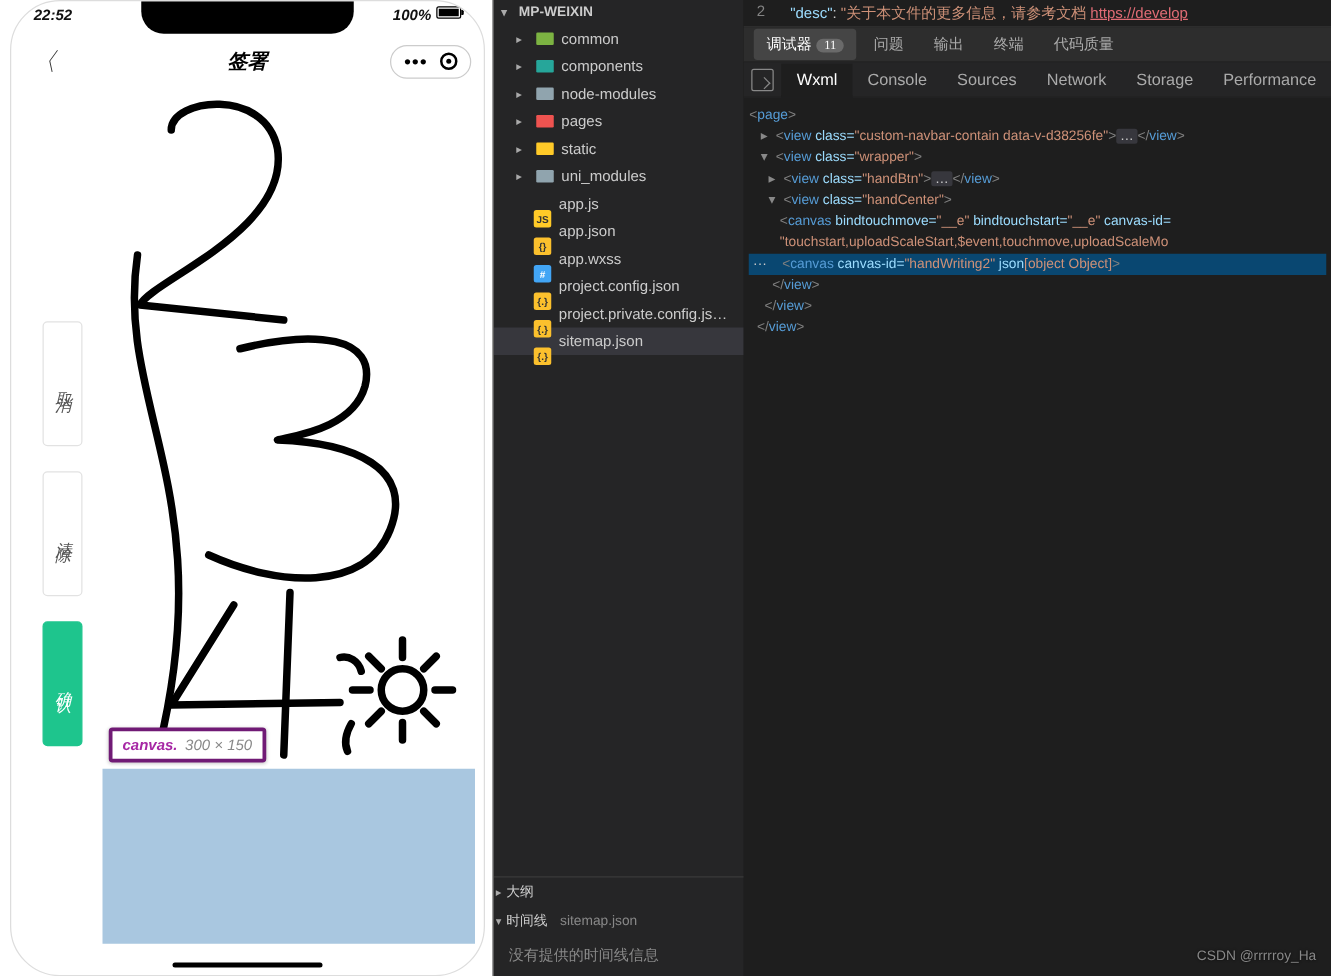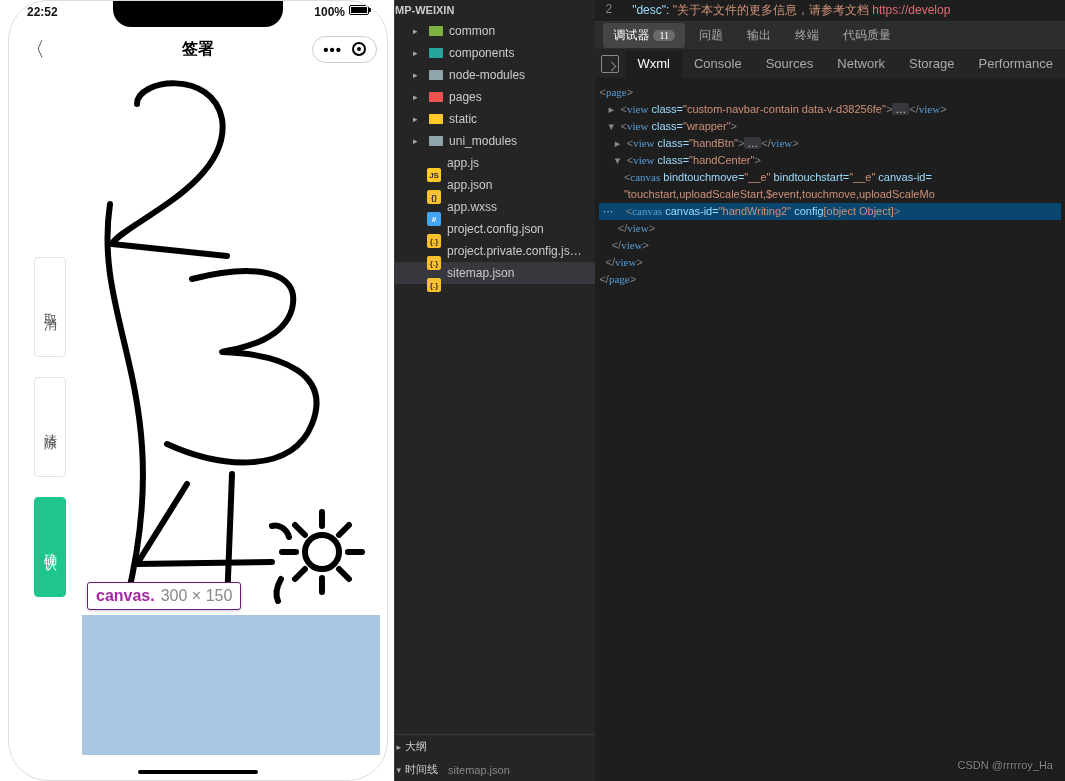"22:52" .phone-frame { font-style: none -> italic }
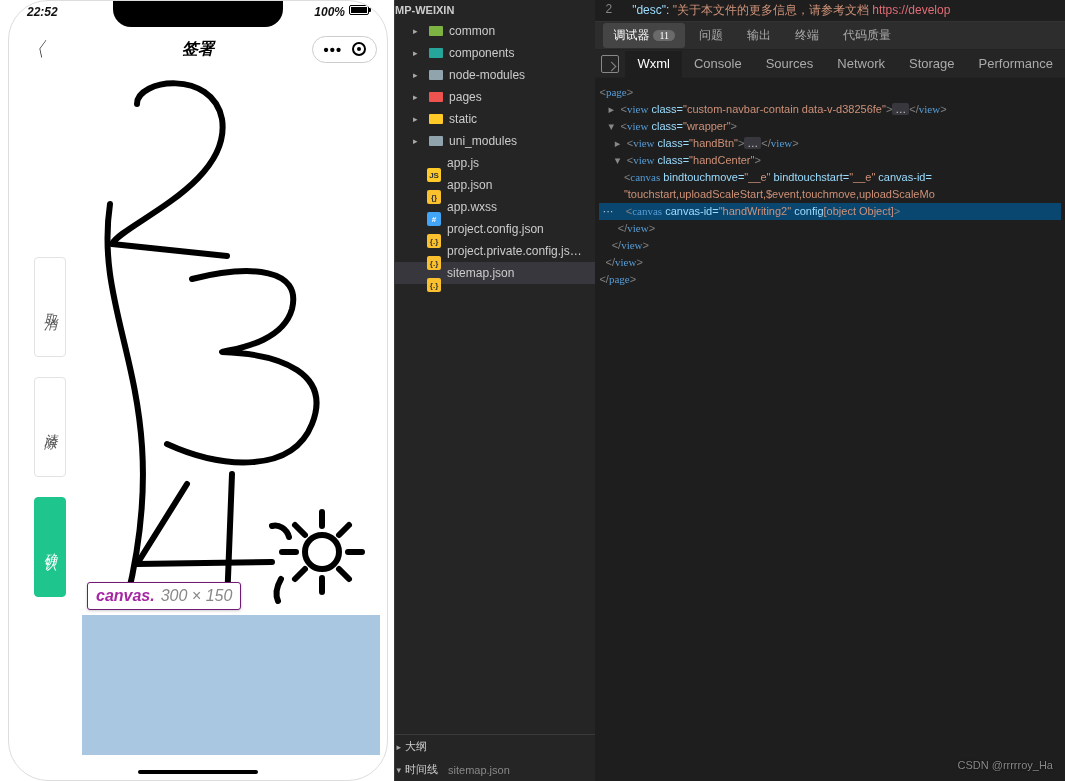"MP-WEIXIN" .tree-header { padding: 4px 0 -> 4px 20px }
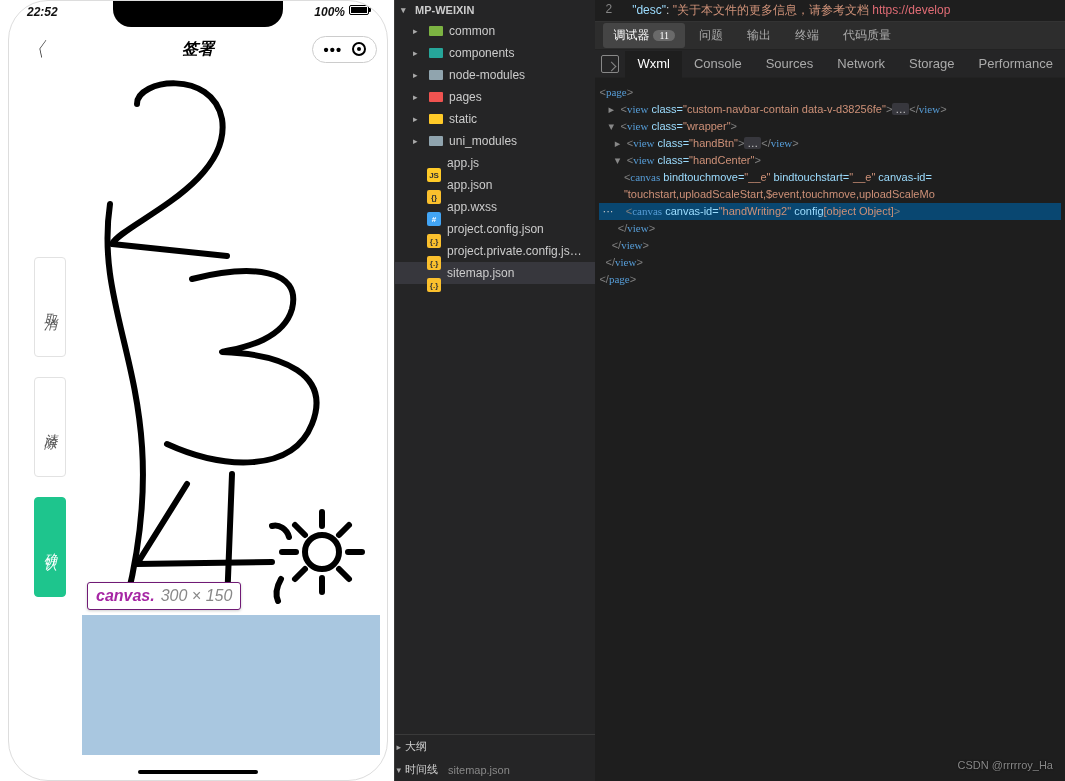"https://develop" .editor-content .link { text-decoration: none -> underline }
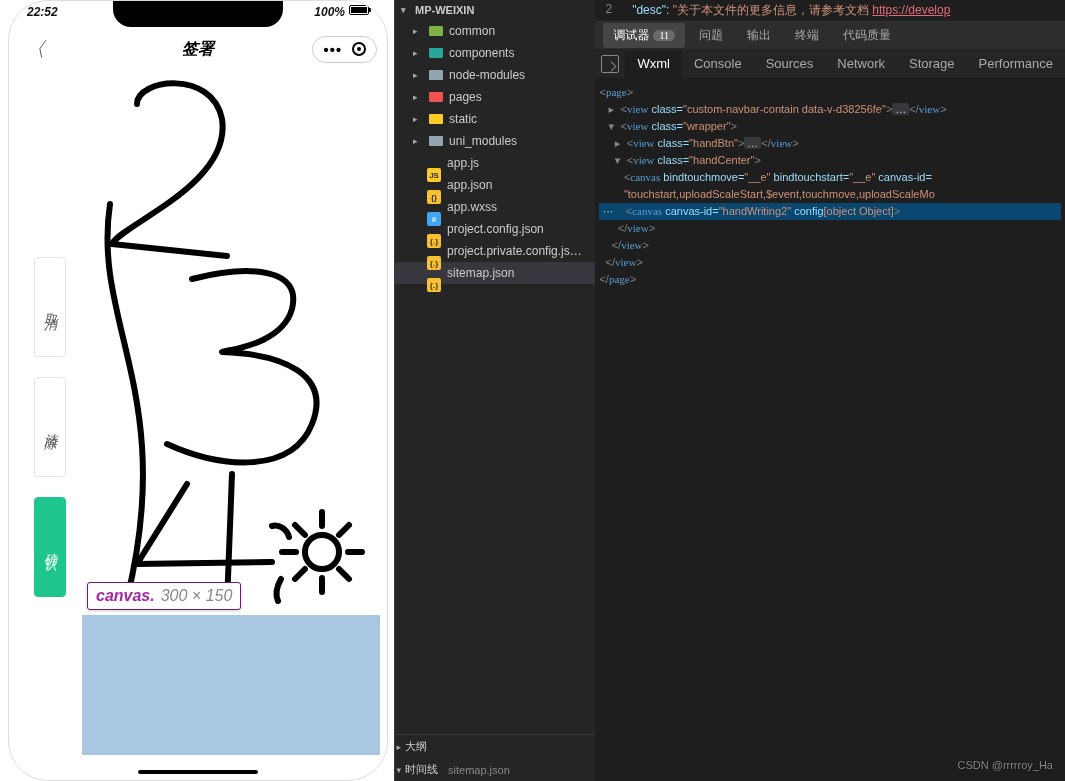"page" .dom-line .tagn { font-family: Liberation Serif, serif -> none }
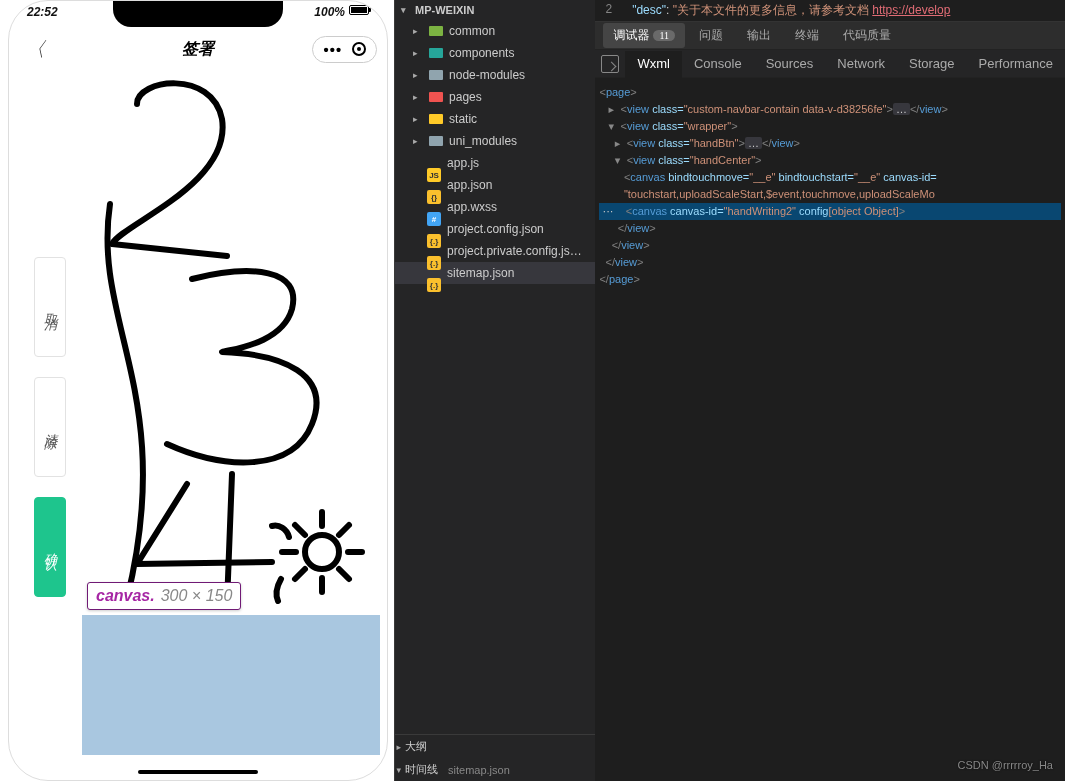"config" span.attr { text: config -> json }
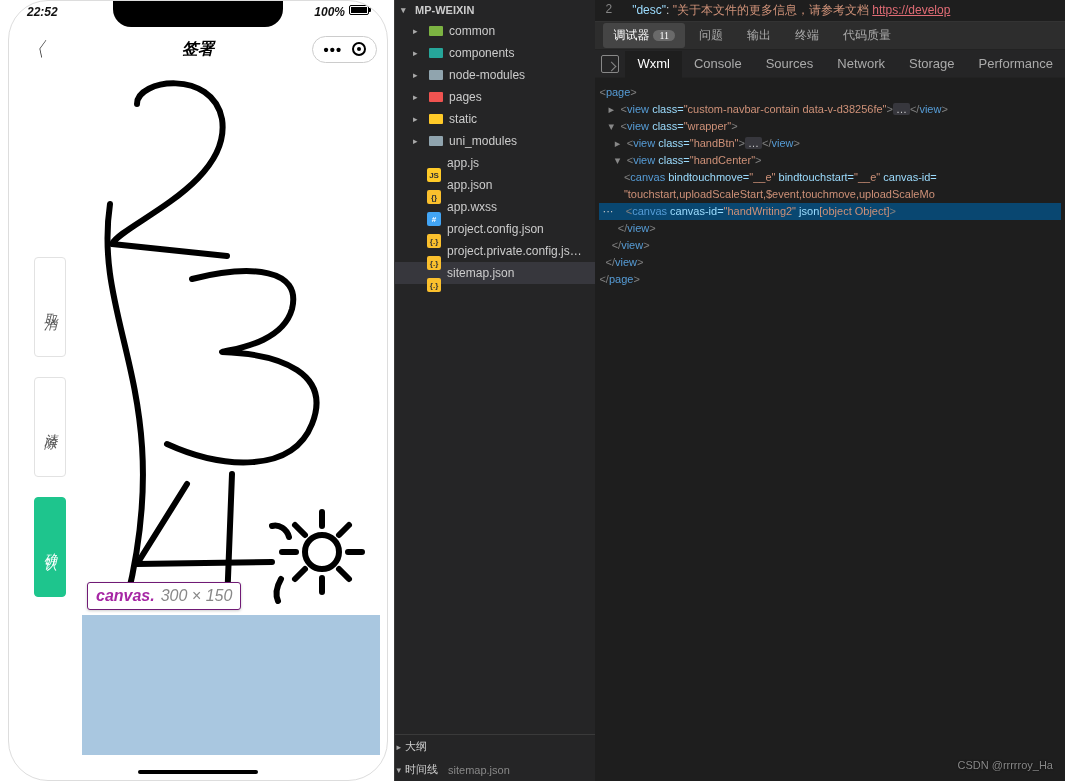"</page>" div.dom-line { html: <div><span>&lt;/</span><span>page</span><span>&gt;</span></div> -> none }
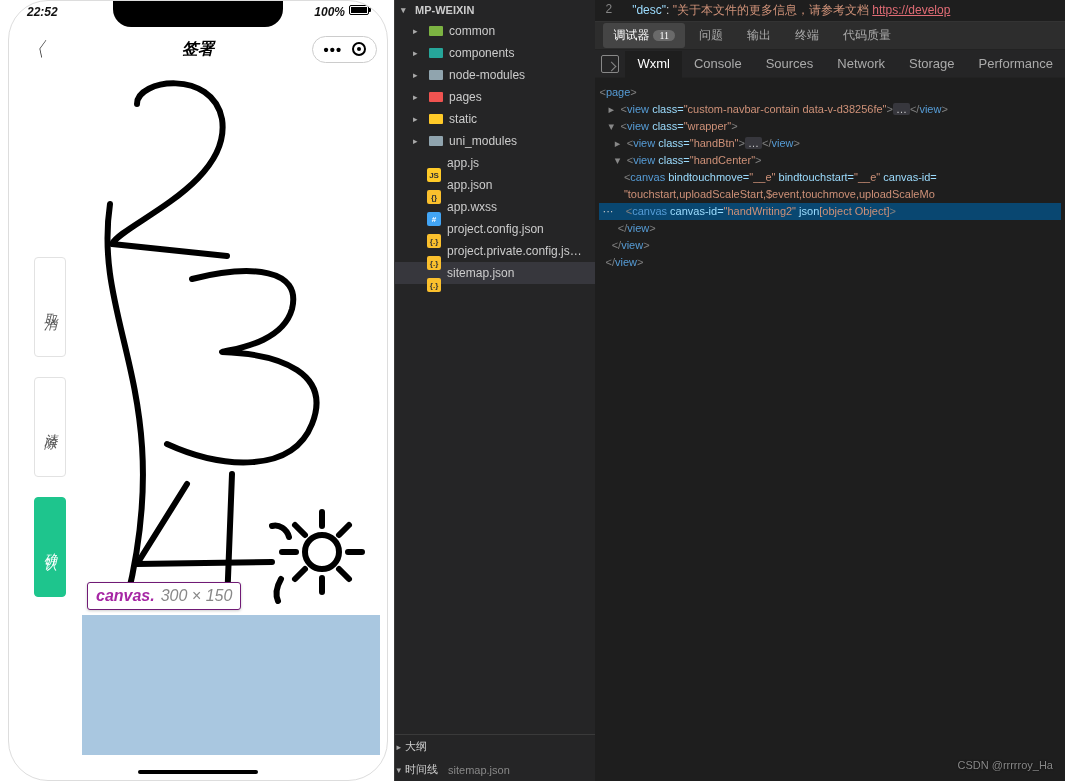"canvas. 300 × 150" .canvas-tooltip { border: 1px solid #701a75 -> 3px solid #701a75; font-size: 16px -> 12px }
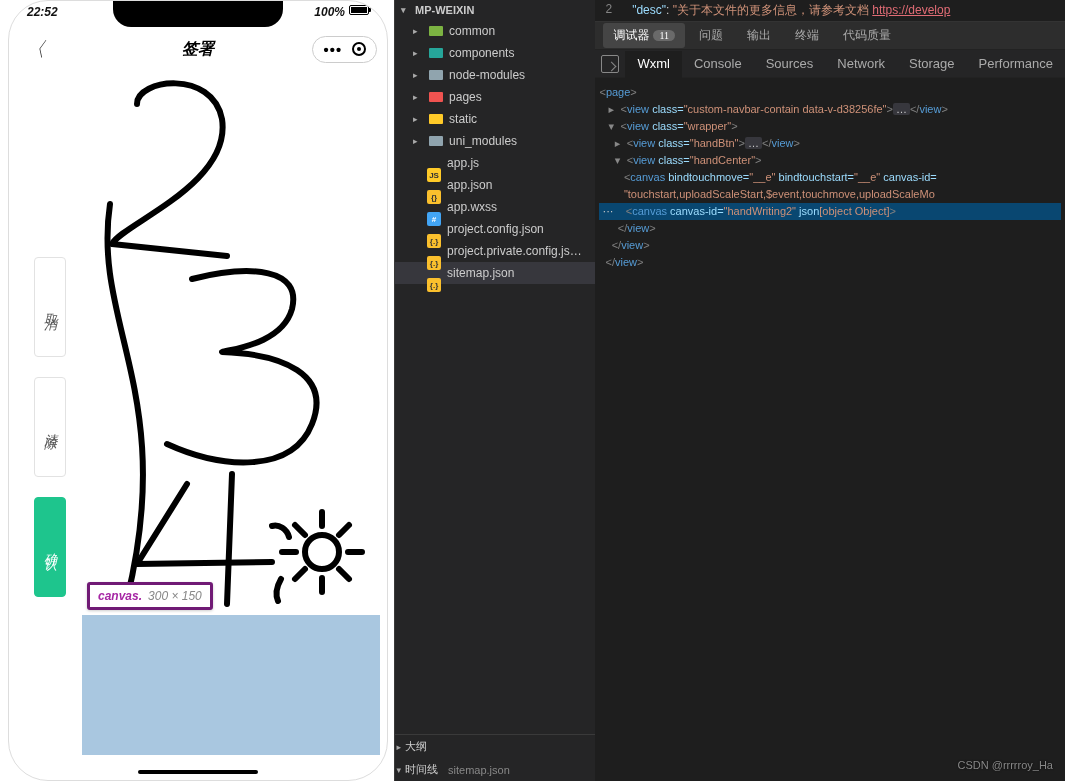"没有提供的时间线信息" div.timeline-empty { html: none -> <div>没有提供的时间线信息</div> }
